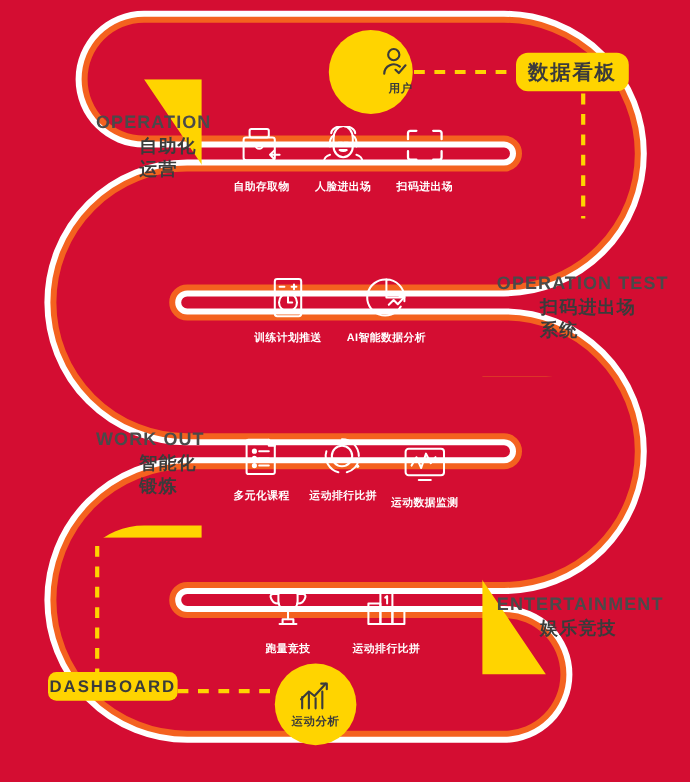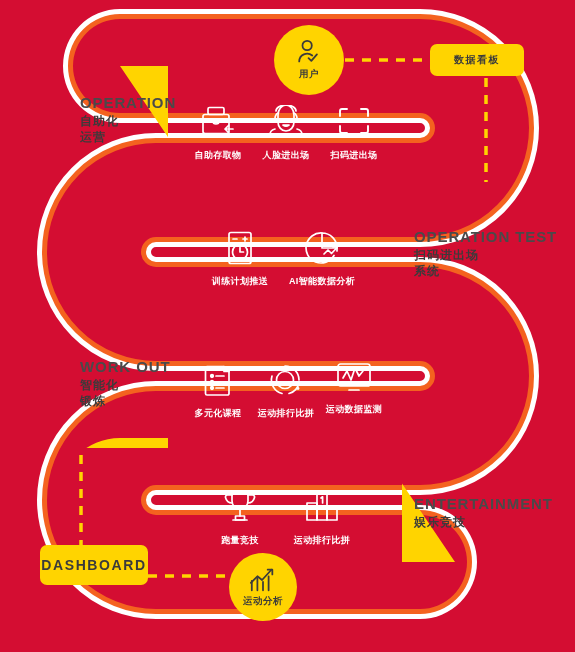"数据看板" .tag.cn { border-radius: none -> 10px; font-size: 10px -> 17px }
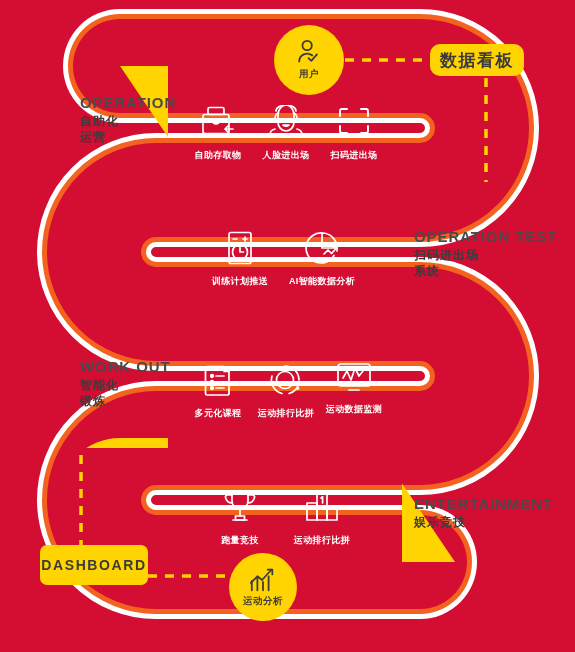"用户" div.node { align-items: none -> flex-end }
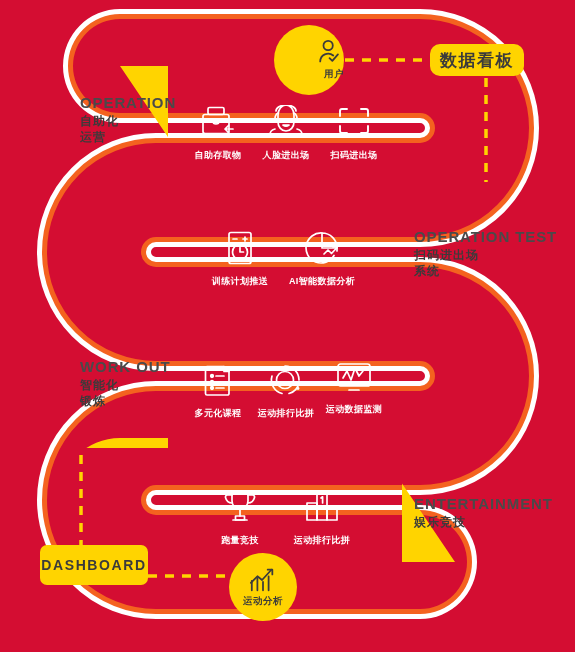"自助化" .sect .cn { font-size: 12px -> 15px; margin-left: none -> 36px }
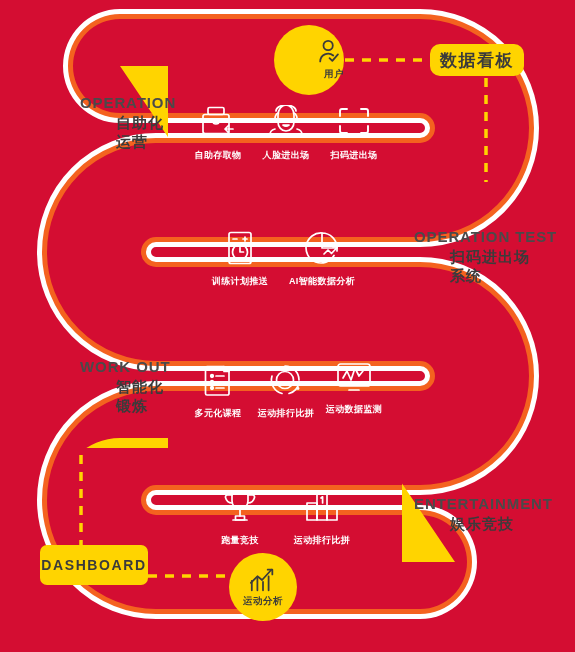"运动数据监测" div.iconitem { top: 356px -> 366px }
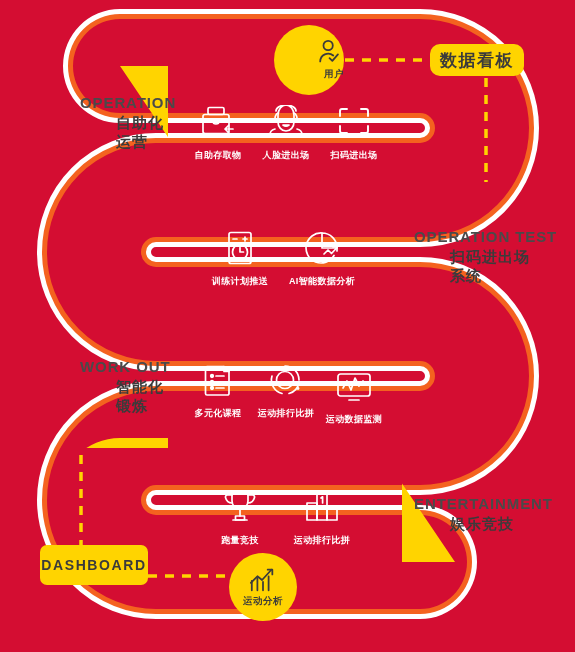"DASHBOARD" div.tag { height: 40px -> 24px; top: 545px -> 560px }
